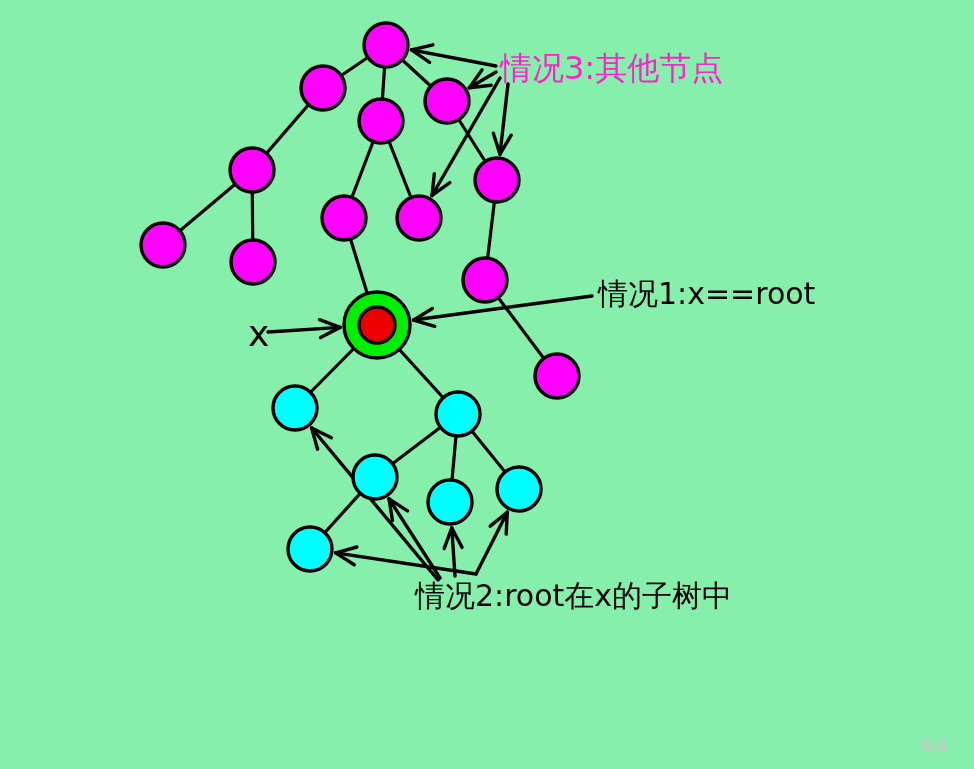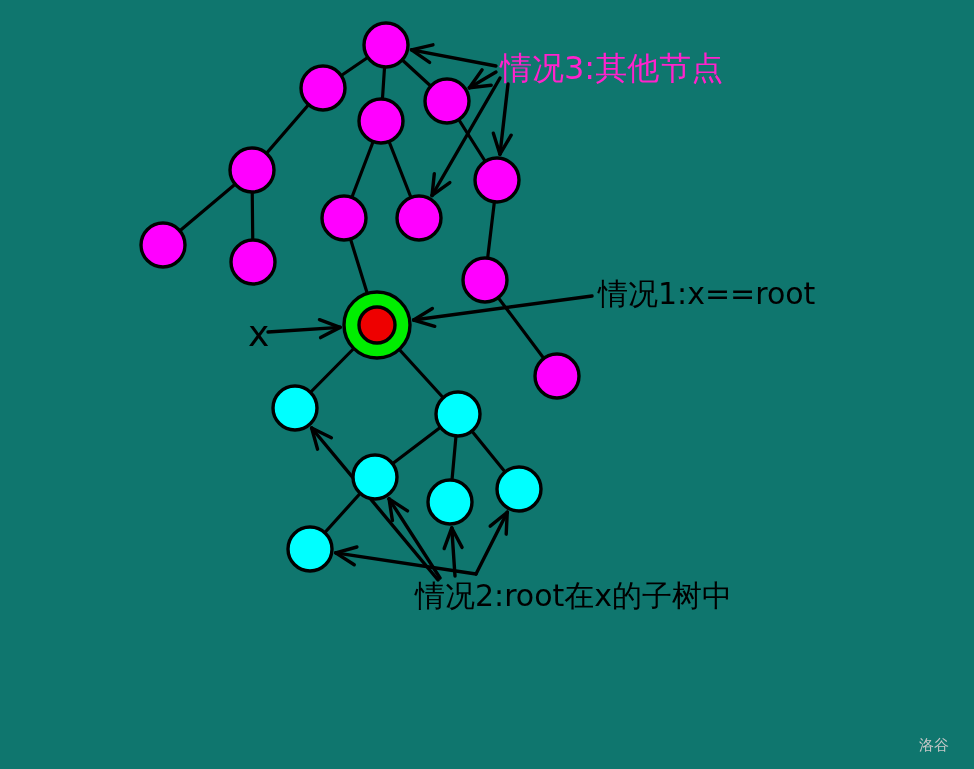"情况3:其他节点" #canvas-wrap { background: #0f766e -> #86efac }
